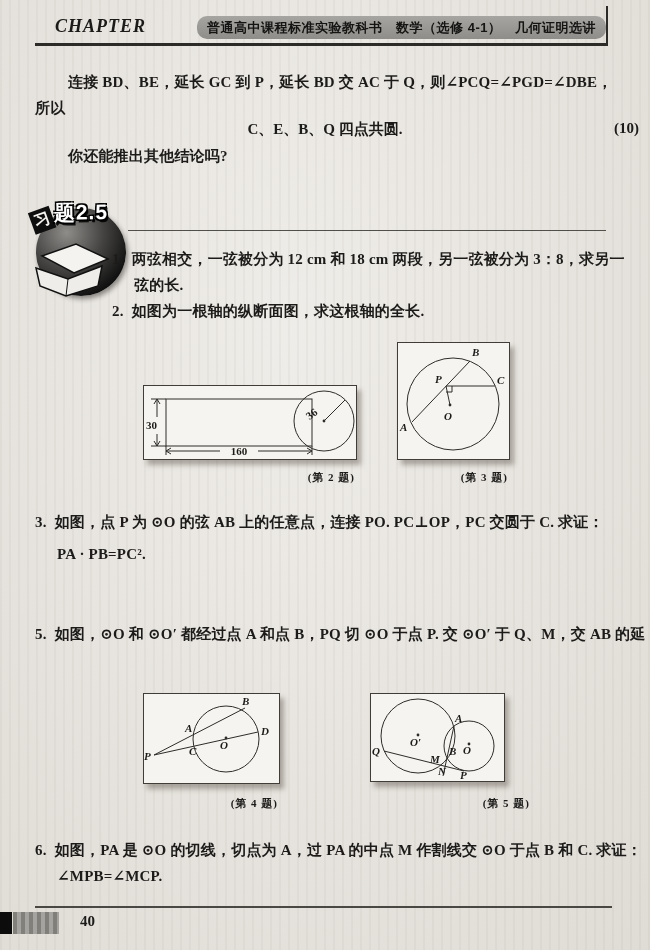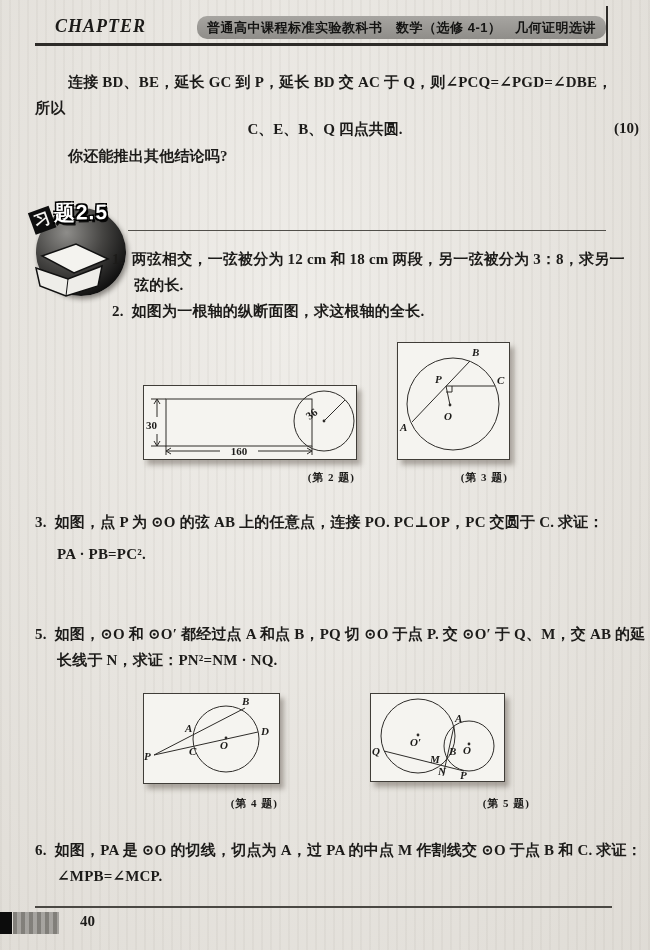"长线于 N，求证：PN²=NM · NQ." div.tline { html: <div>长线于 N，求证：PN²=NM · NQ.</div> -> none }
